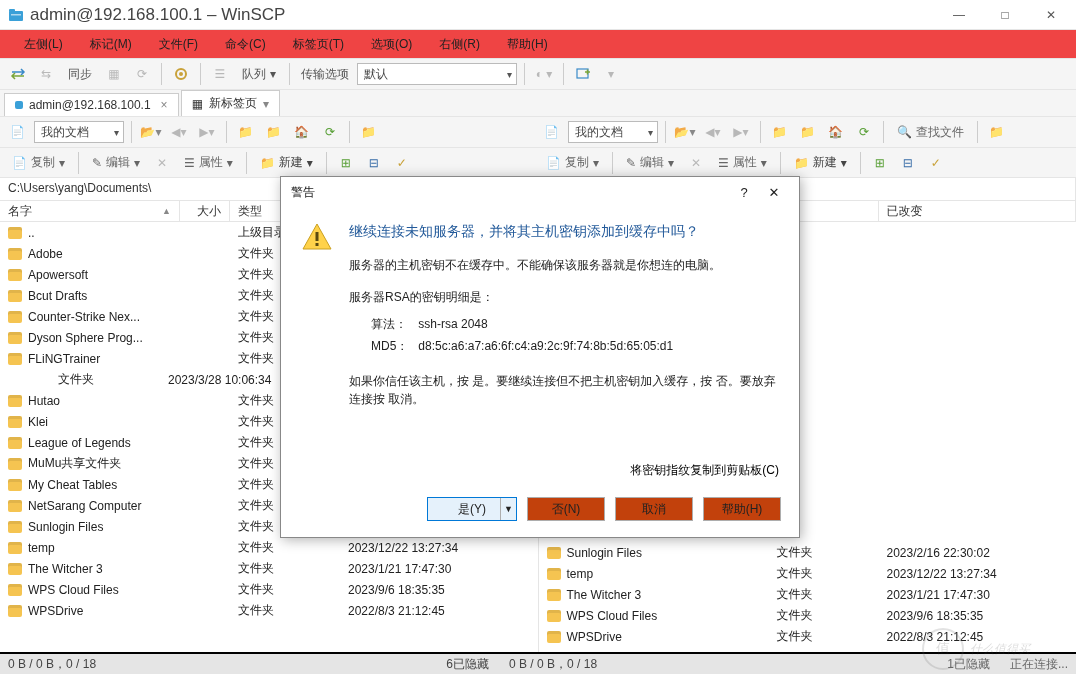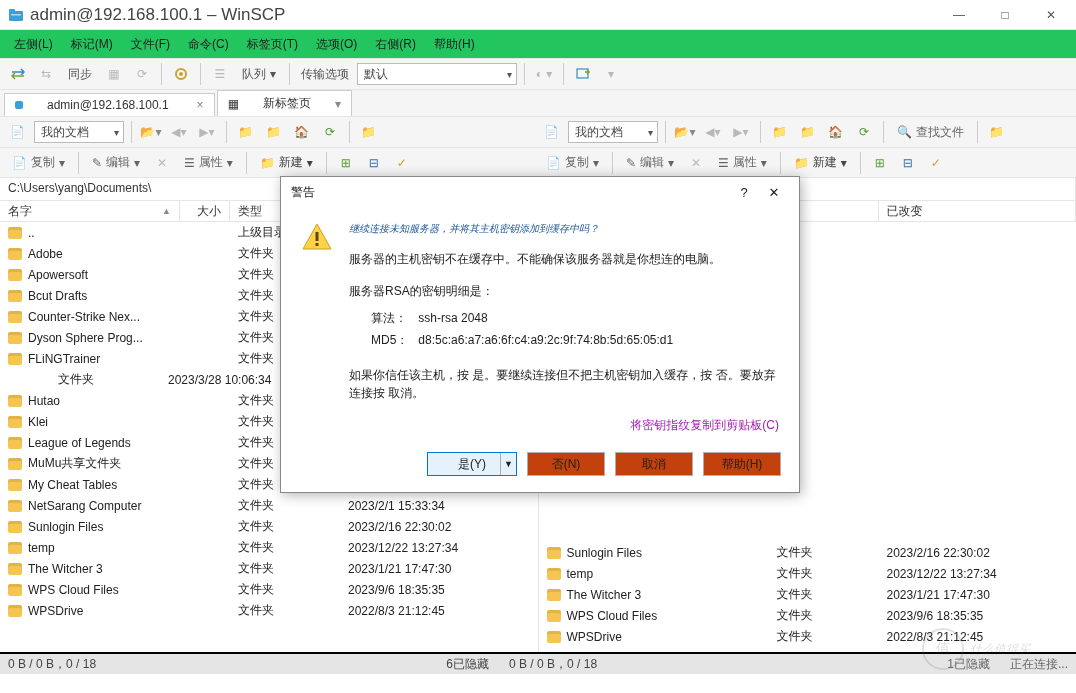"左侧(L)" .menubar { background: #22c55e -> #ef4444; gap: 2px -> 11px; padding: 0 6px -> 0 16px }
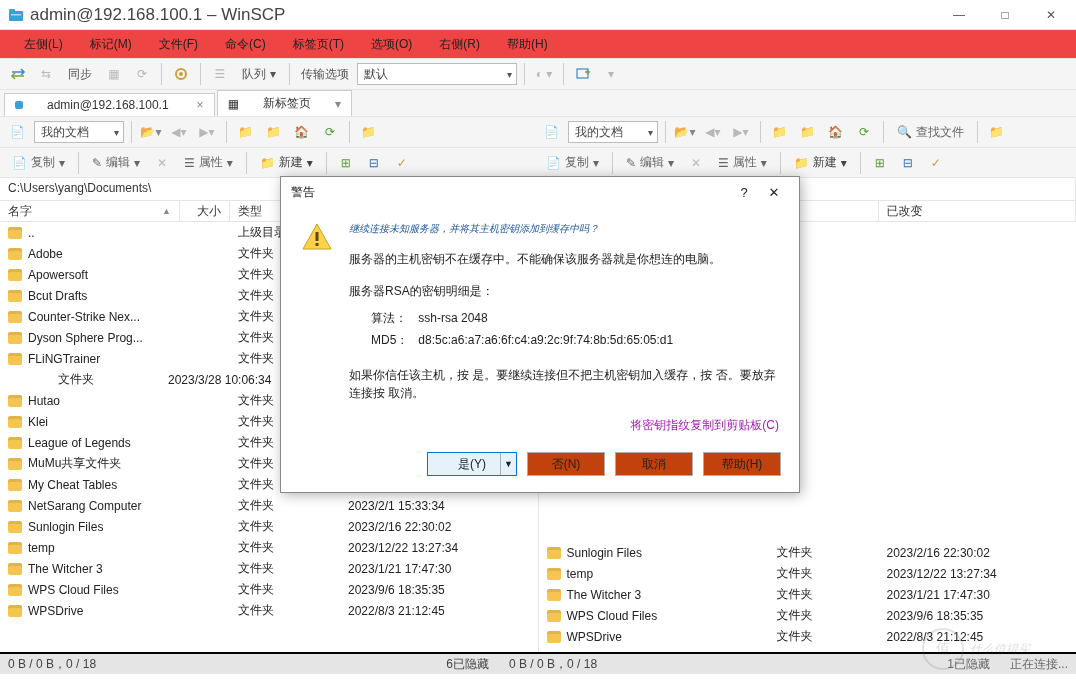"admin@192.168.100.1" .tab { gap: 24px -> 6px }
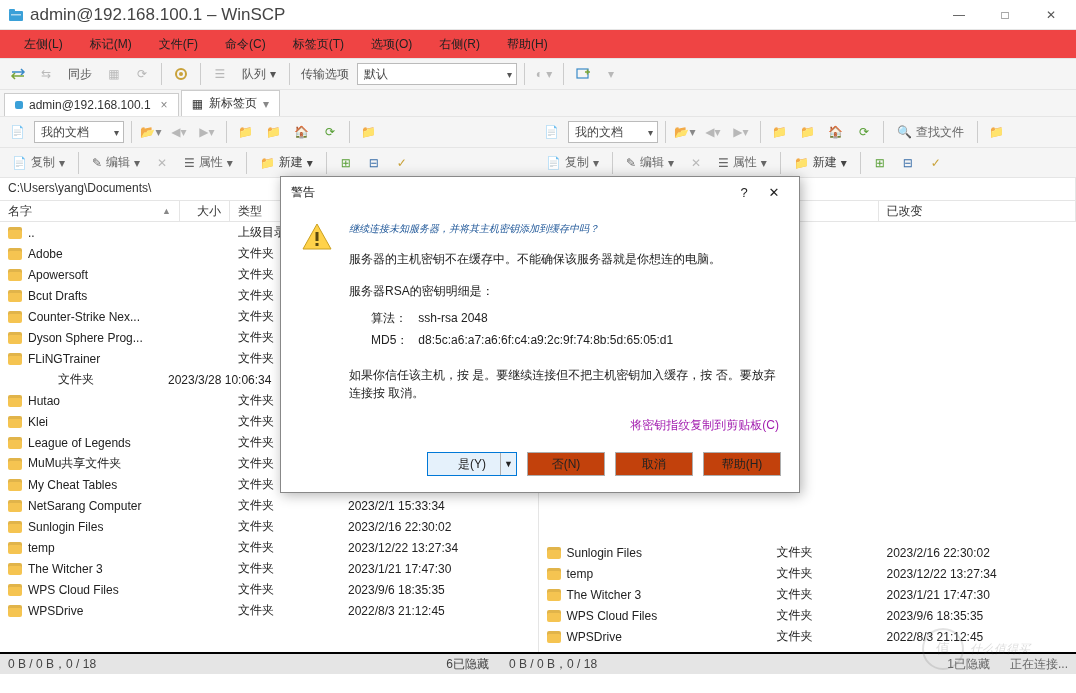"继续连接未知服务器，并将其主机密钥添加到缓存中吗？" .dlg-content .headline { font-size: 10px -> 14px; font-style: italic -> none }
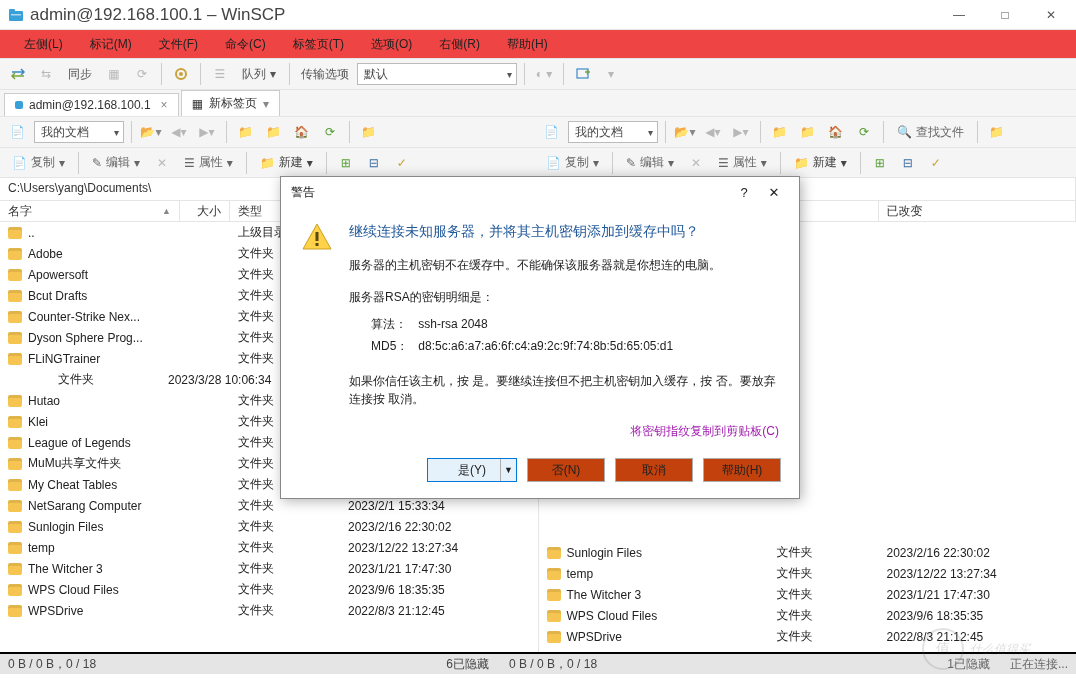"将密钥指纹复制到剪贴板(C)" .dlg-content .link { color: #a21caf -> #000000; margin-top: none -> 39px }
